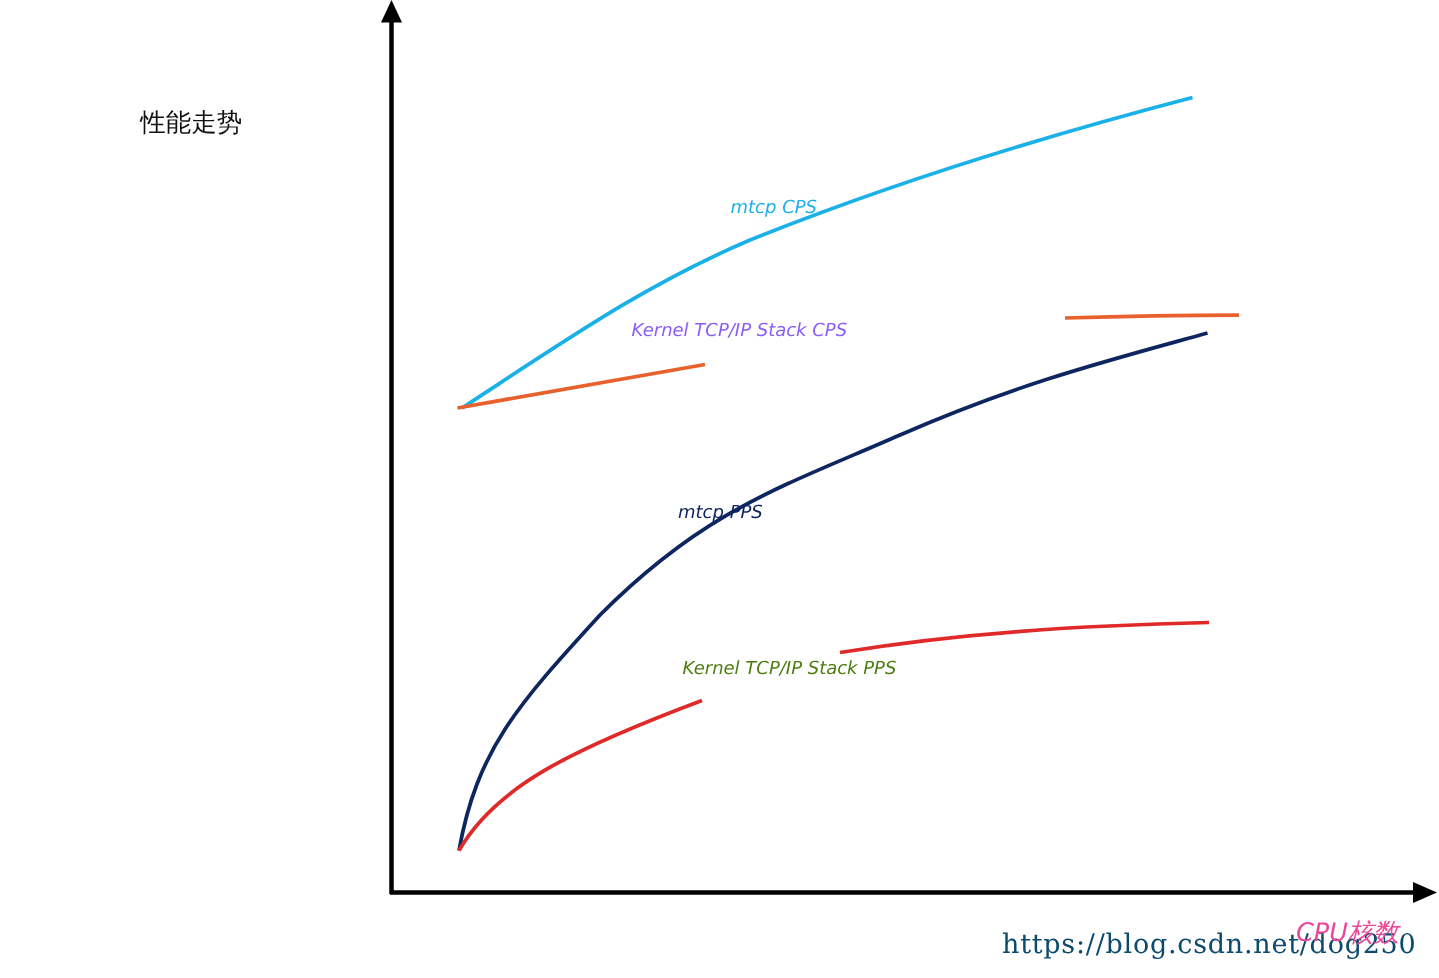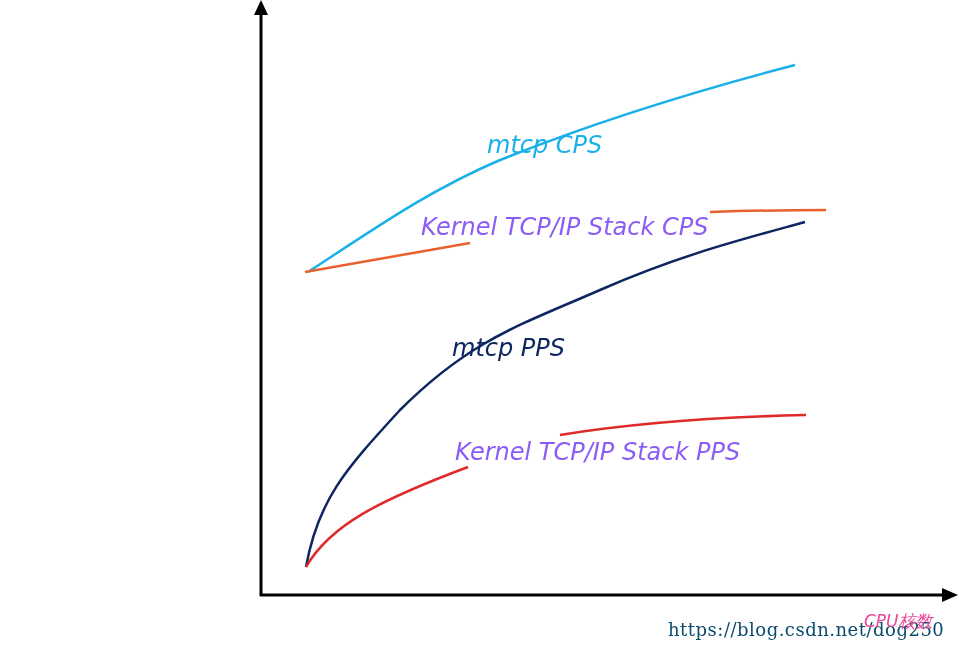"性能走势" div { html: none -> <div>性能走势</div> }
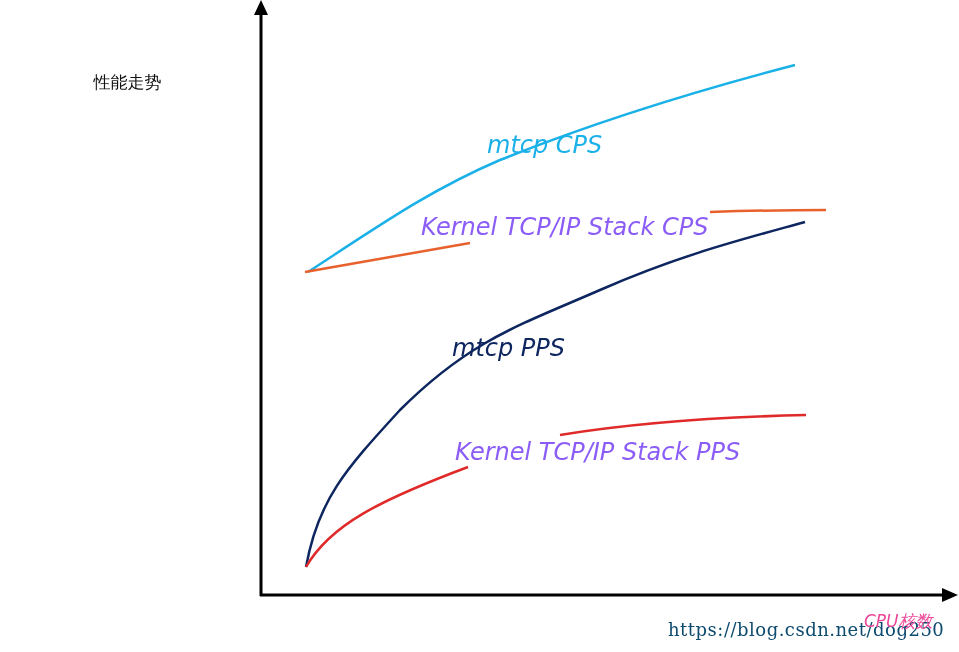"mtcp CPS" .lbl { font-size: 24px -> 12px }
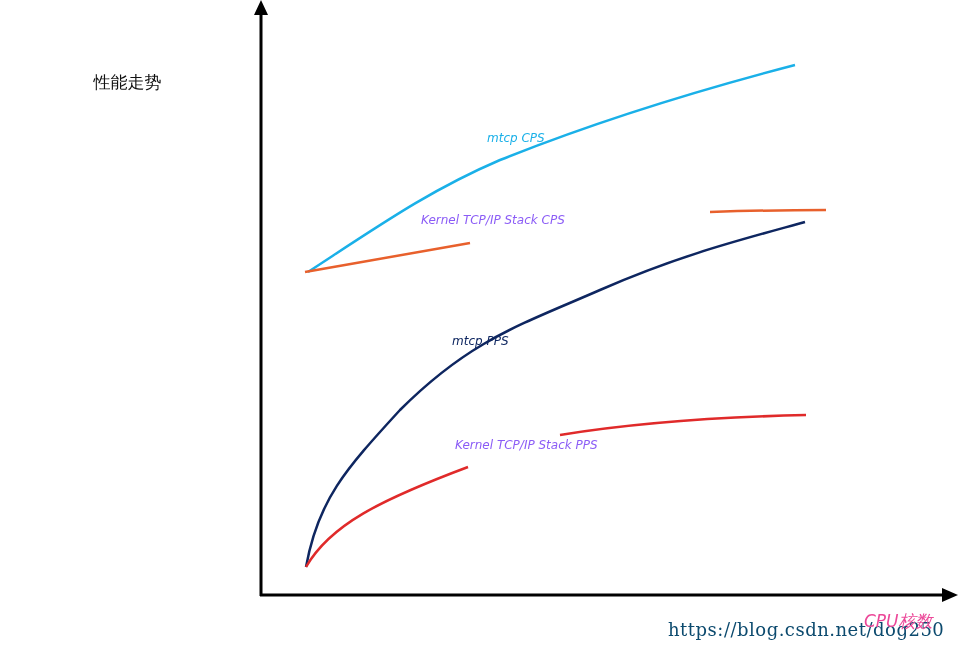"Kernel TCP/IP Stack PPS" div.lbl { color: #8b5cf6 -> #4d7c0f }
